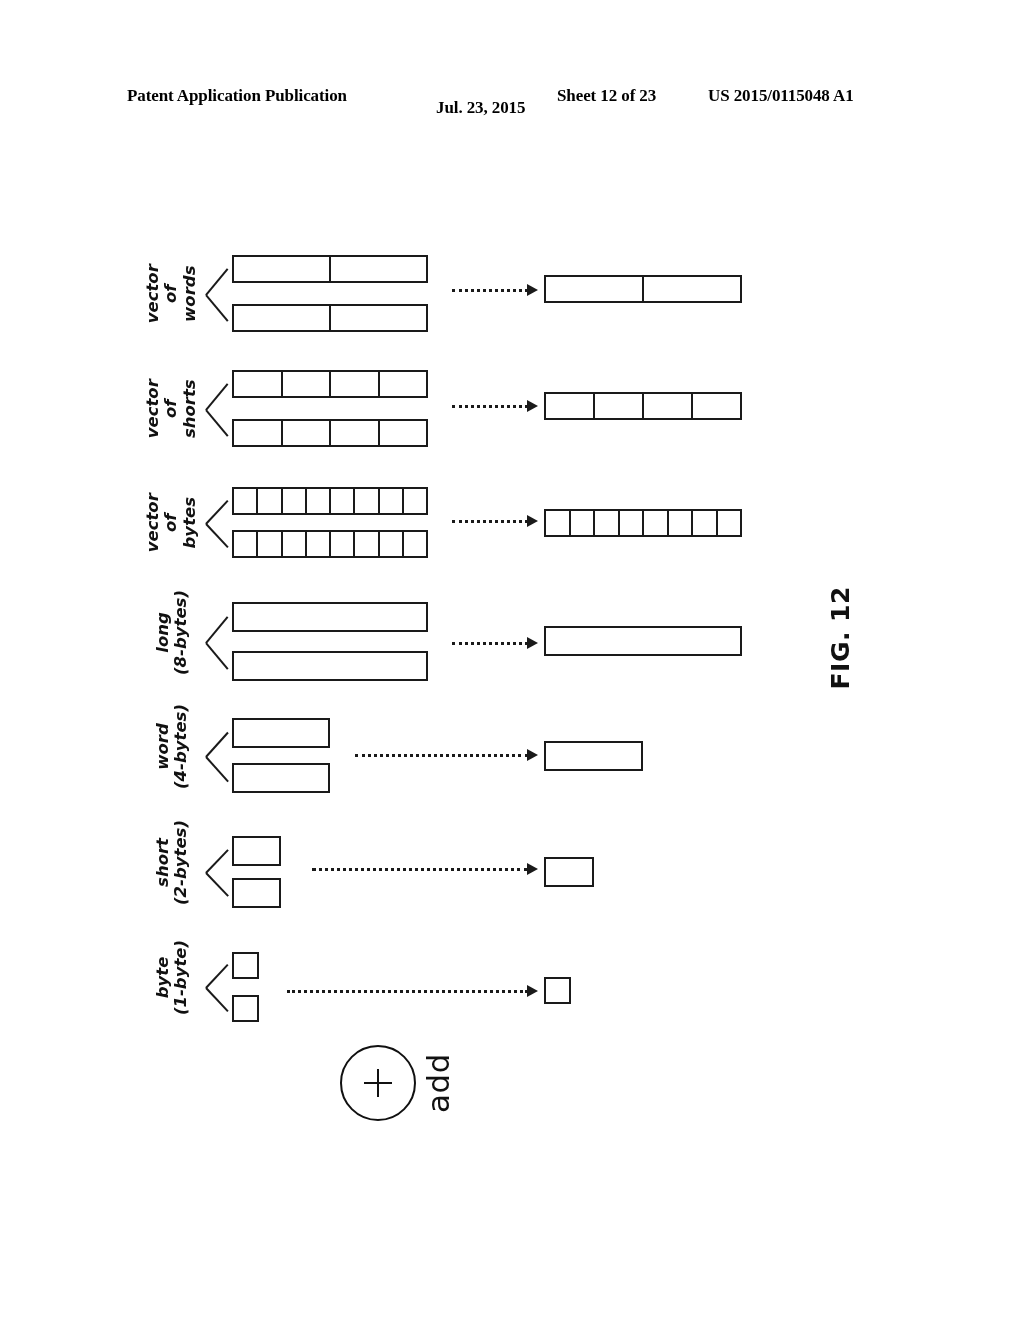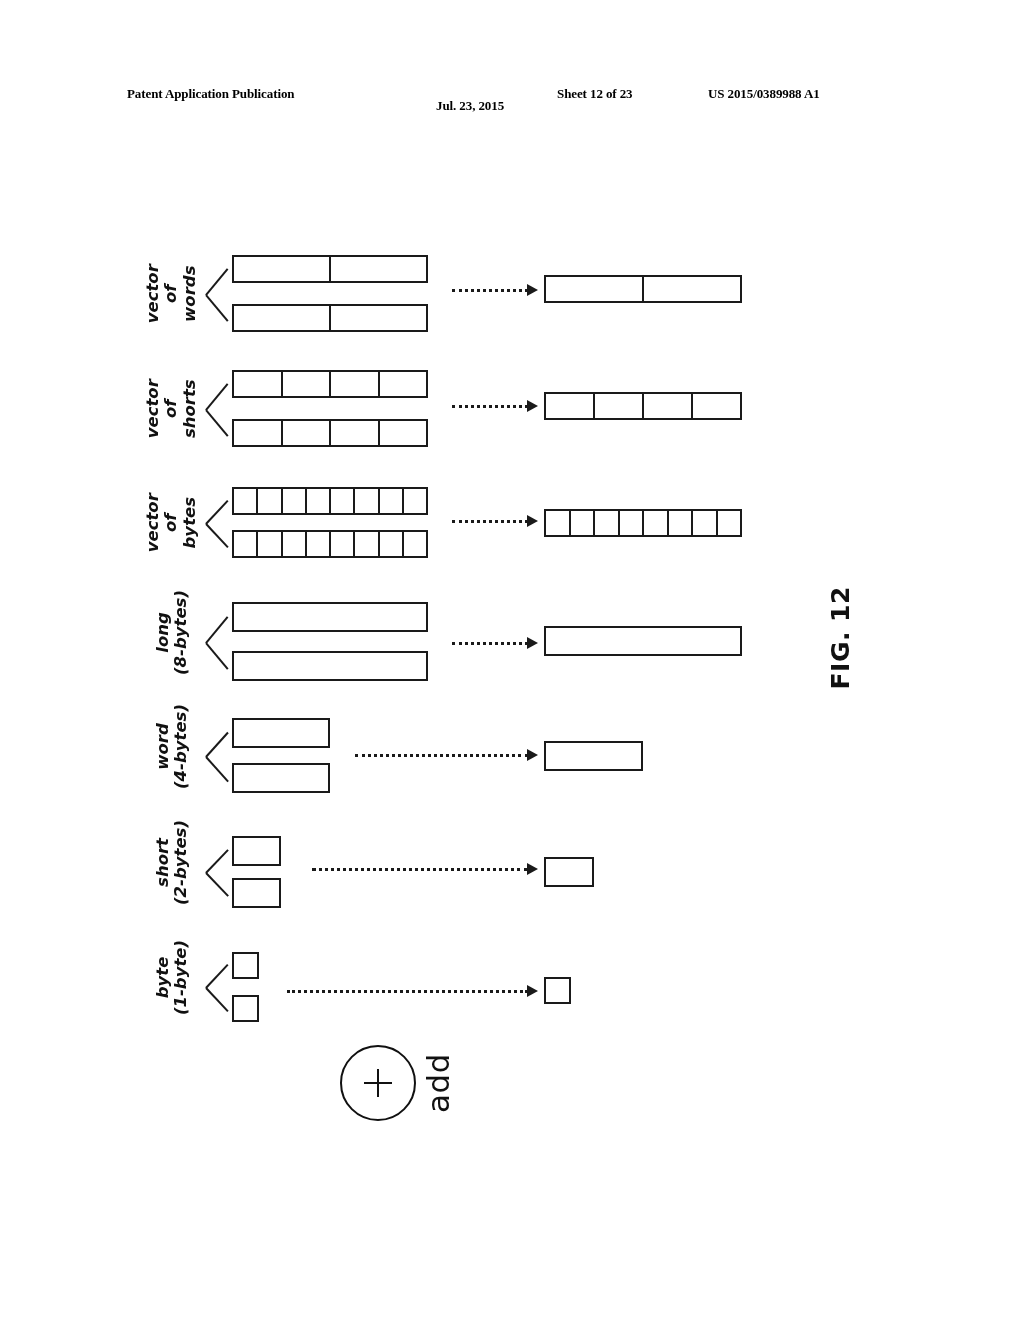"Patent Application Publication" .pub-header { font-size: 13px -> 17px }
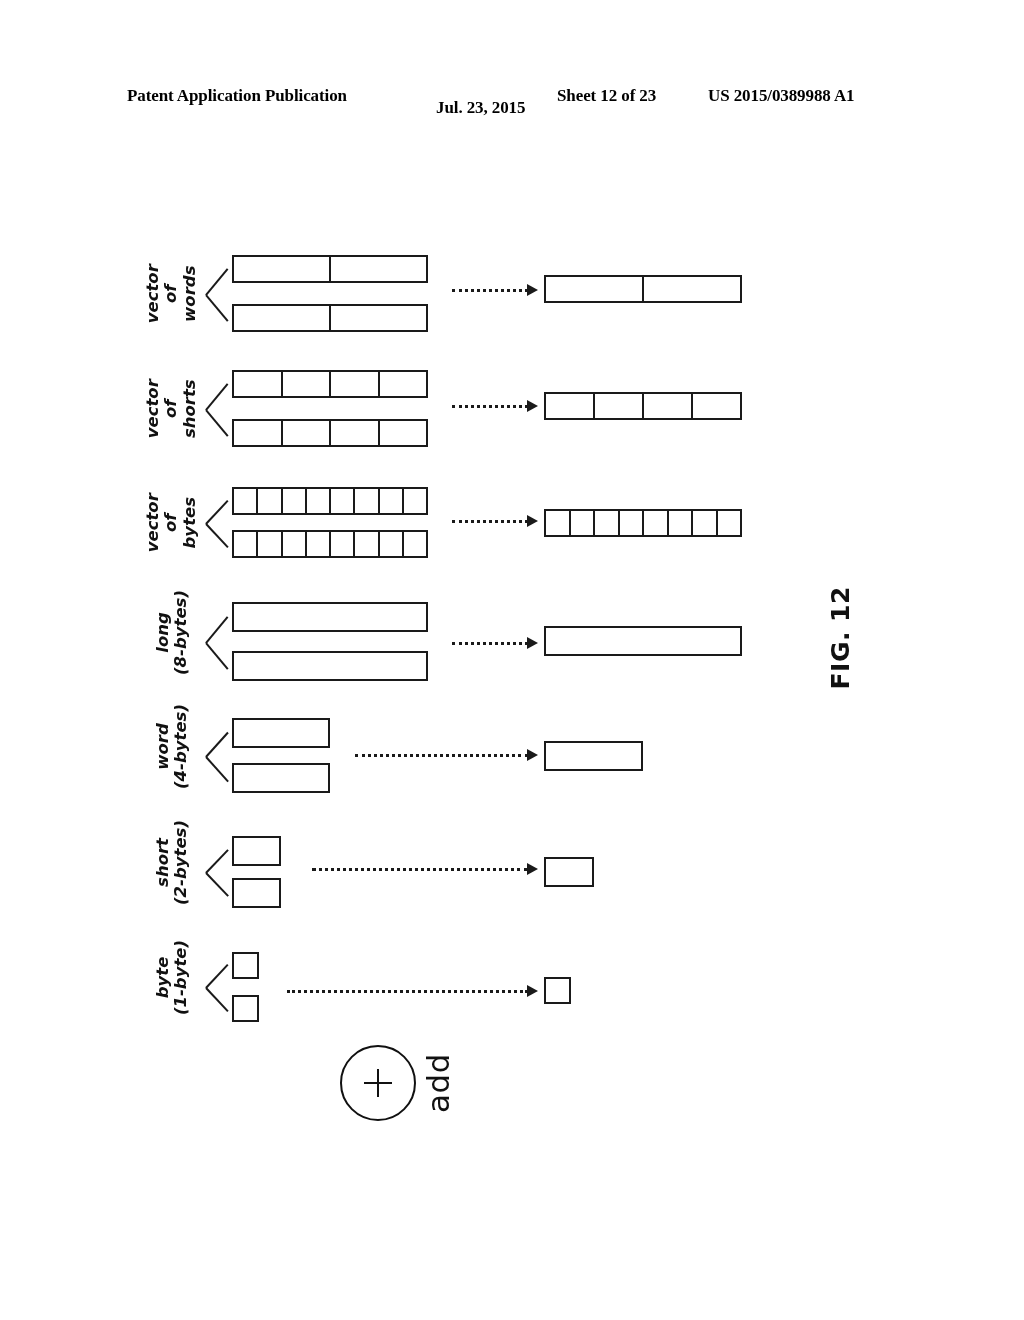"US 2015/0389988 A1" span.hdr-patno { text: 2015/0389988 -> 2015/0115048 }
